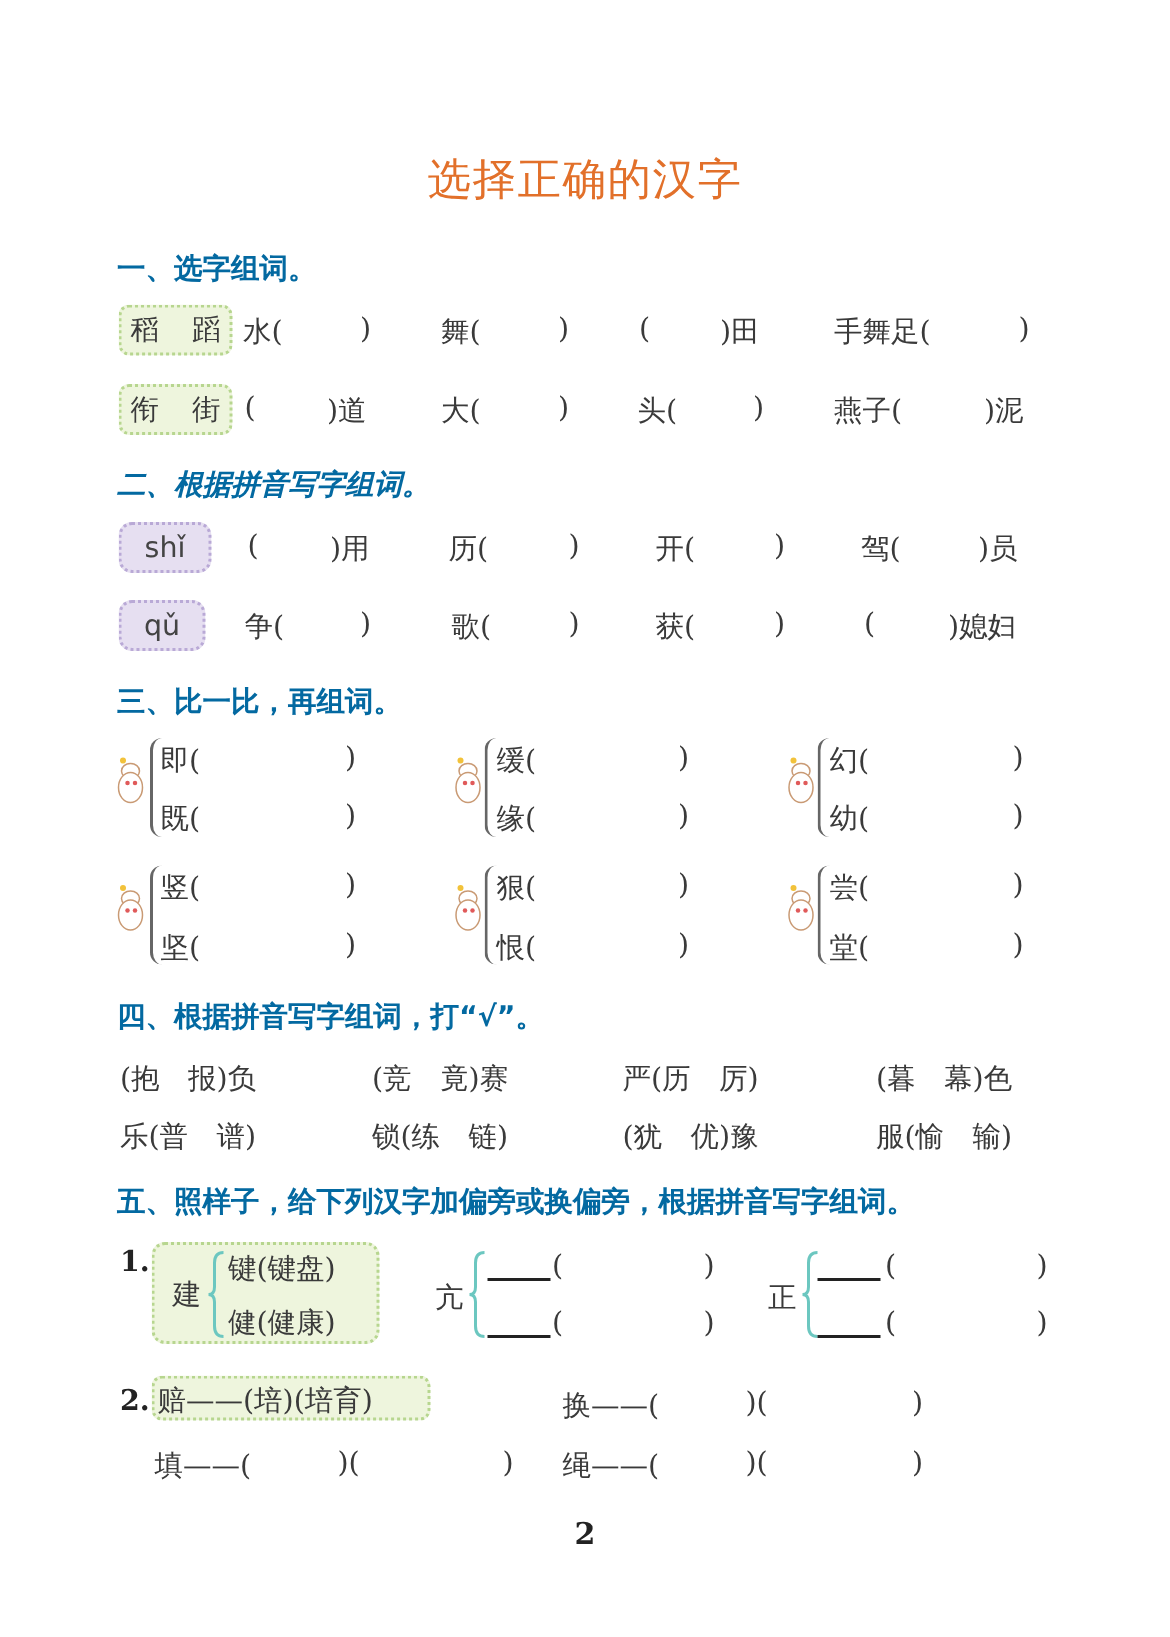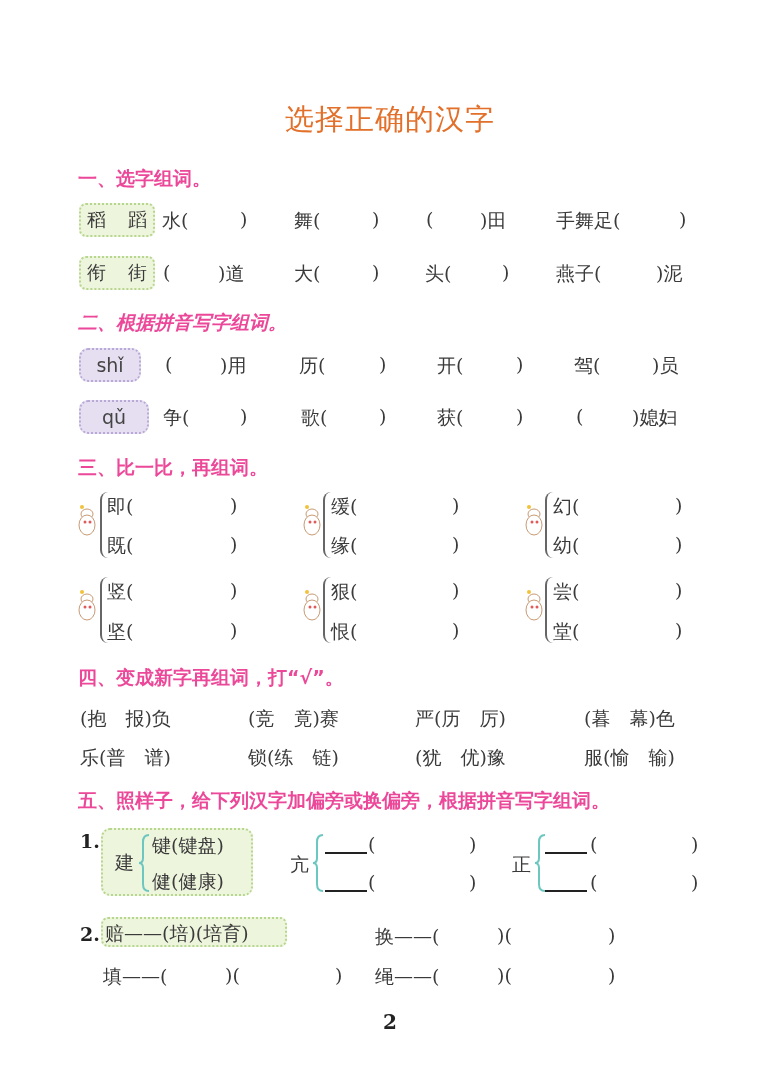"一、选字组词。" .heading { color: #ec4899 -> #0369a1 }
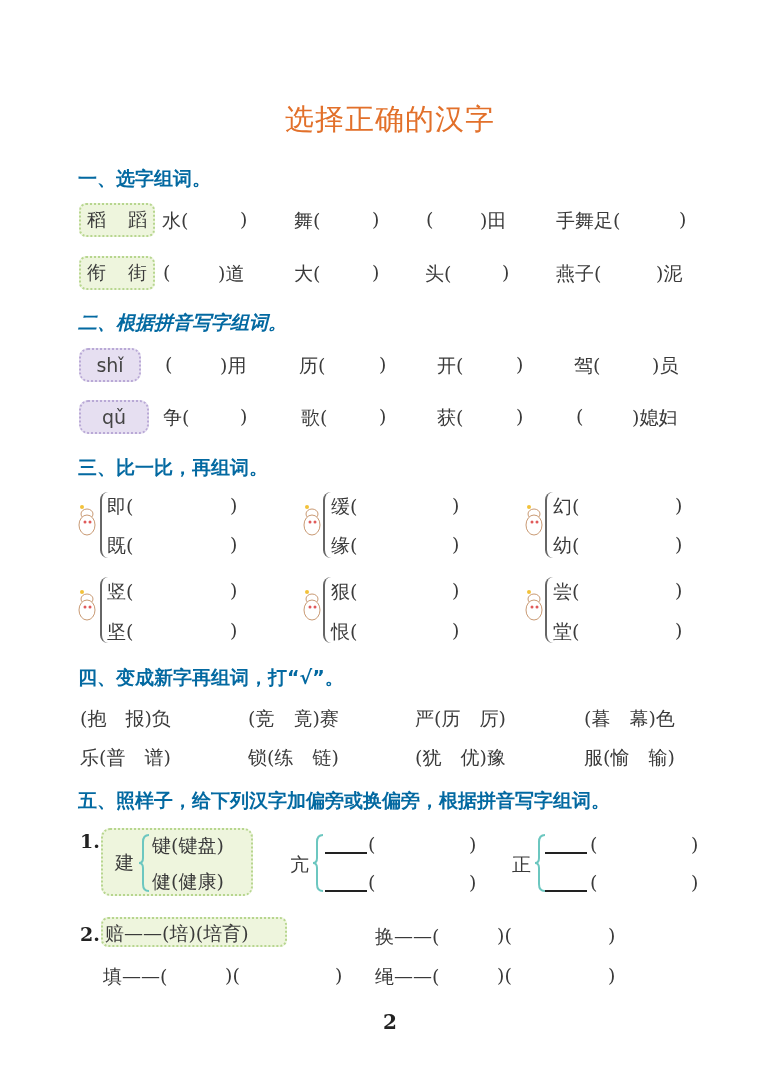"qǔ" div.abs { width: 70px -> 58px }
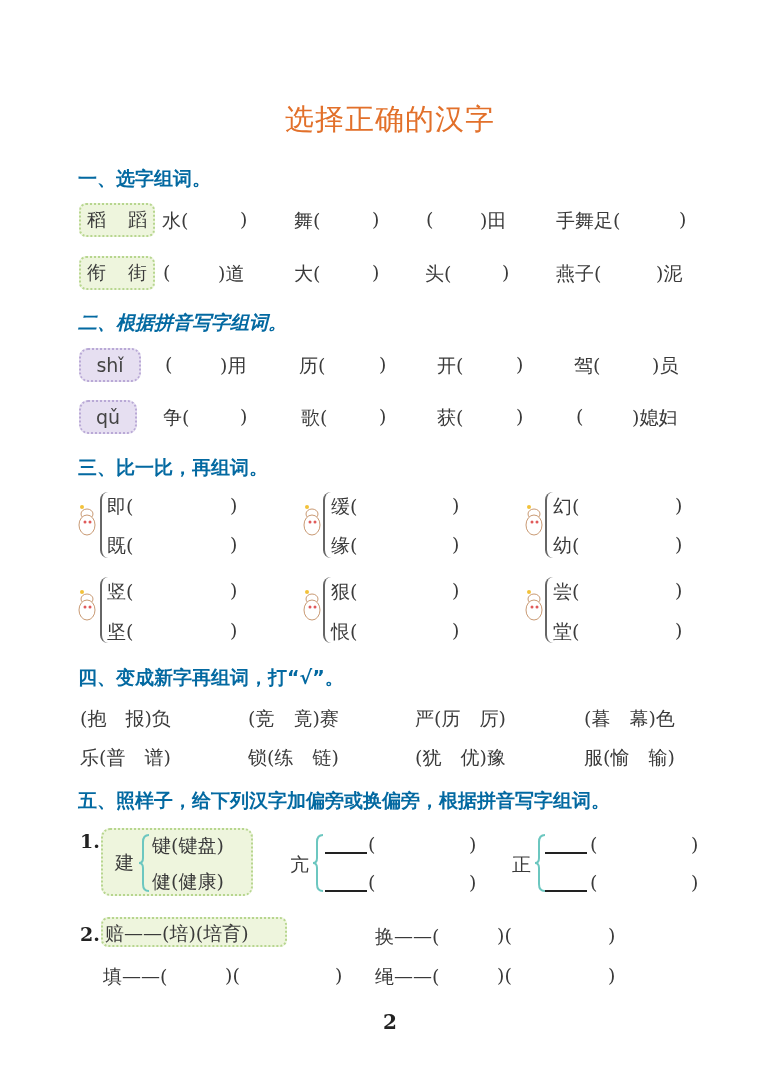"四、变成新字再组词，打“√”。" div.abs { text: 变成新字再 -> 根据拼音写字 }
